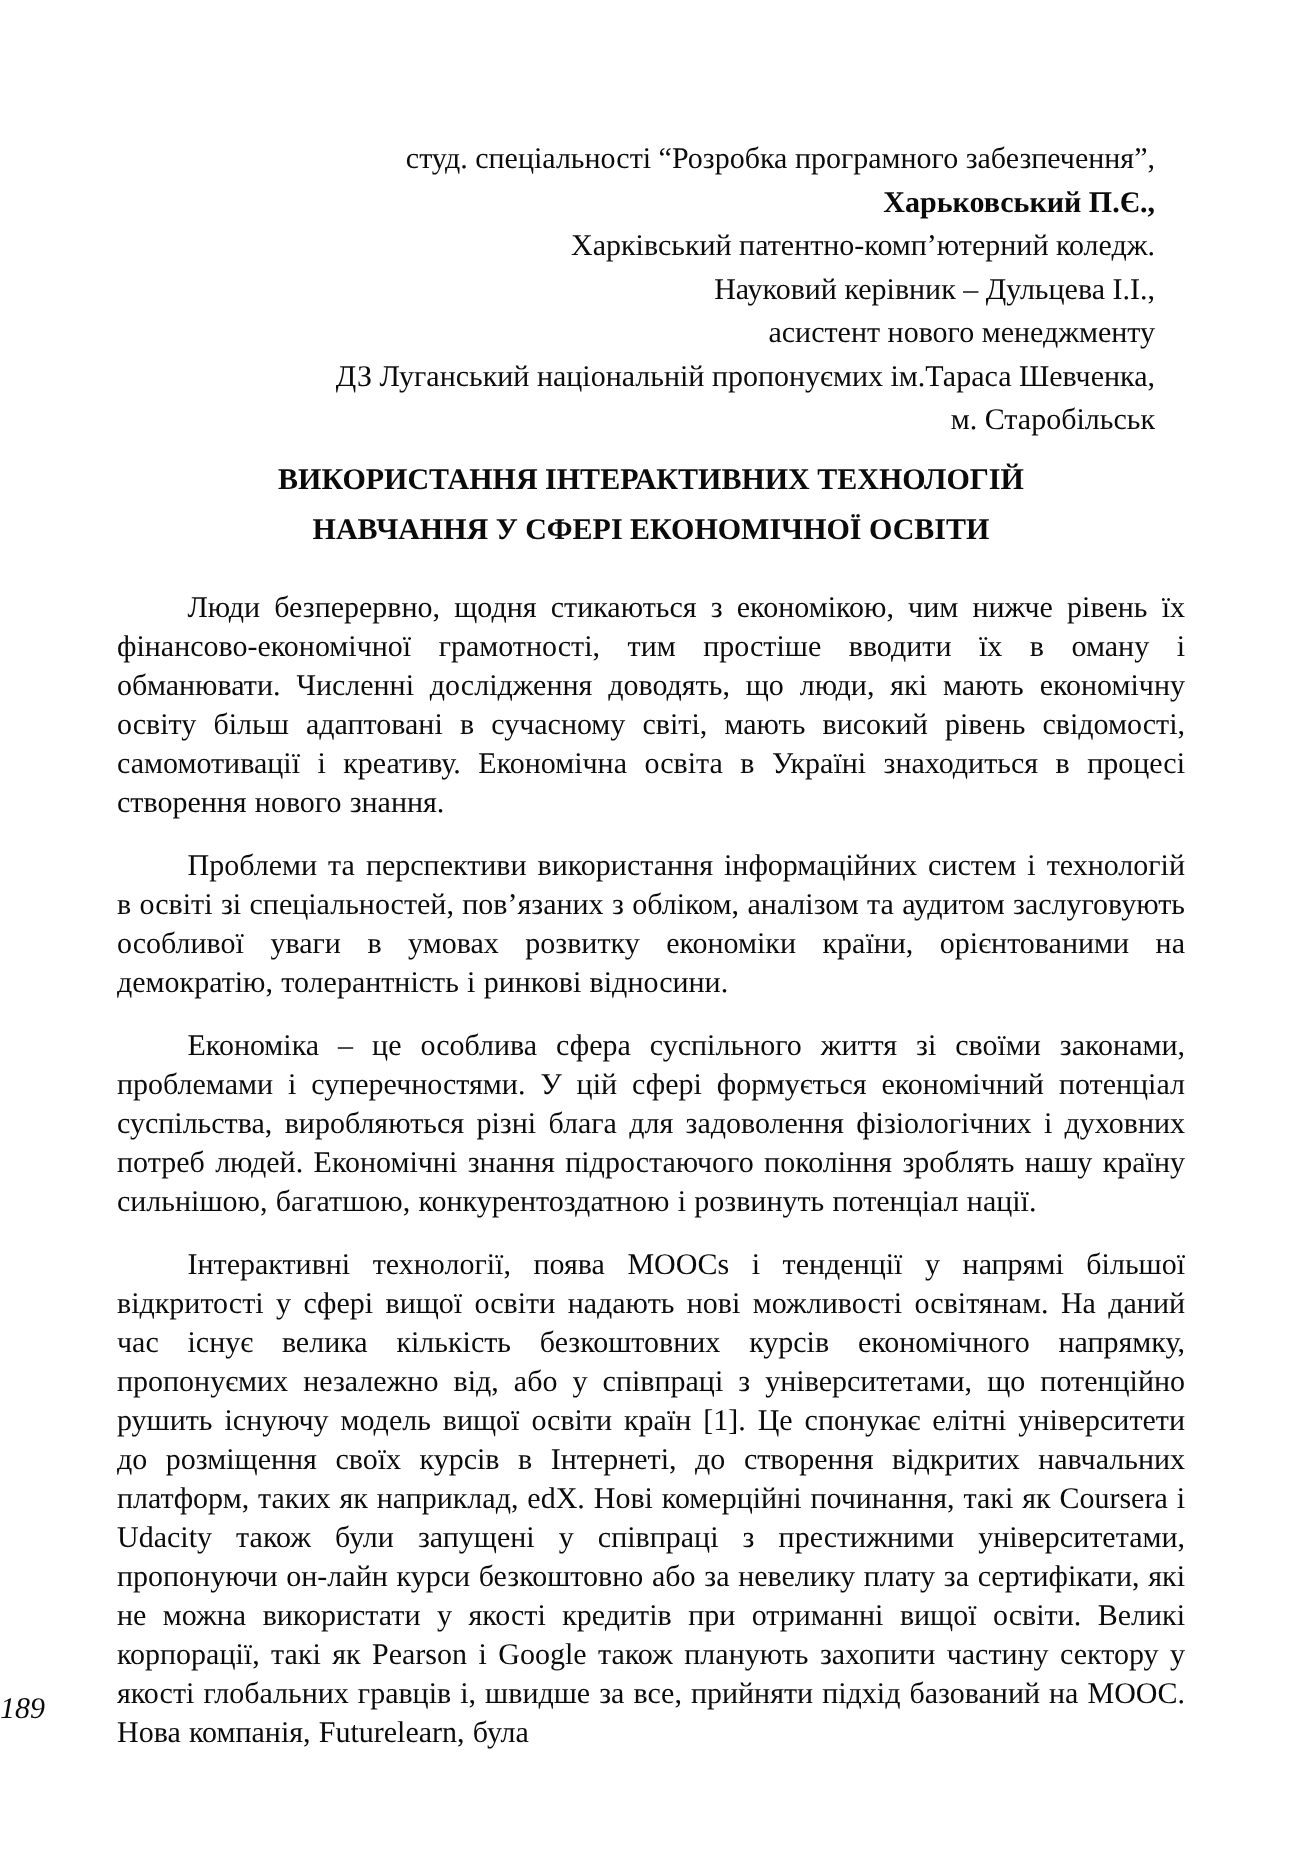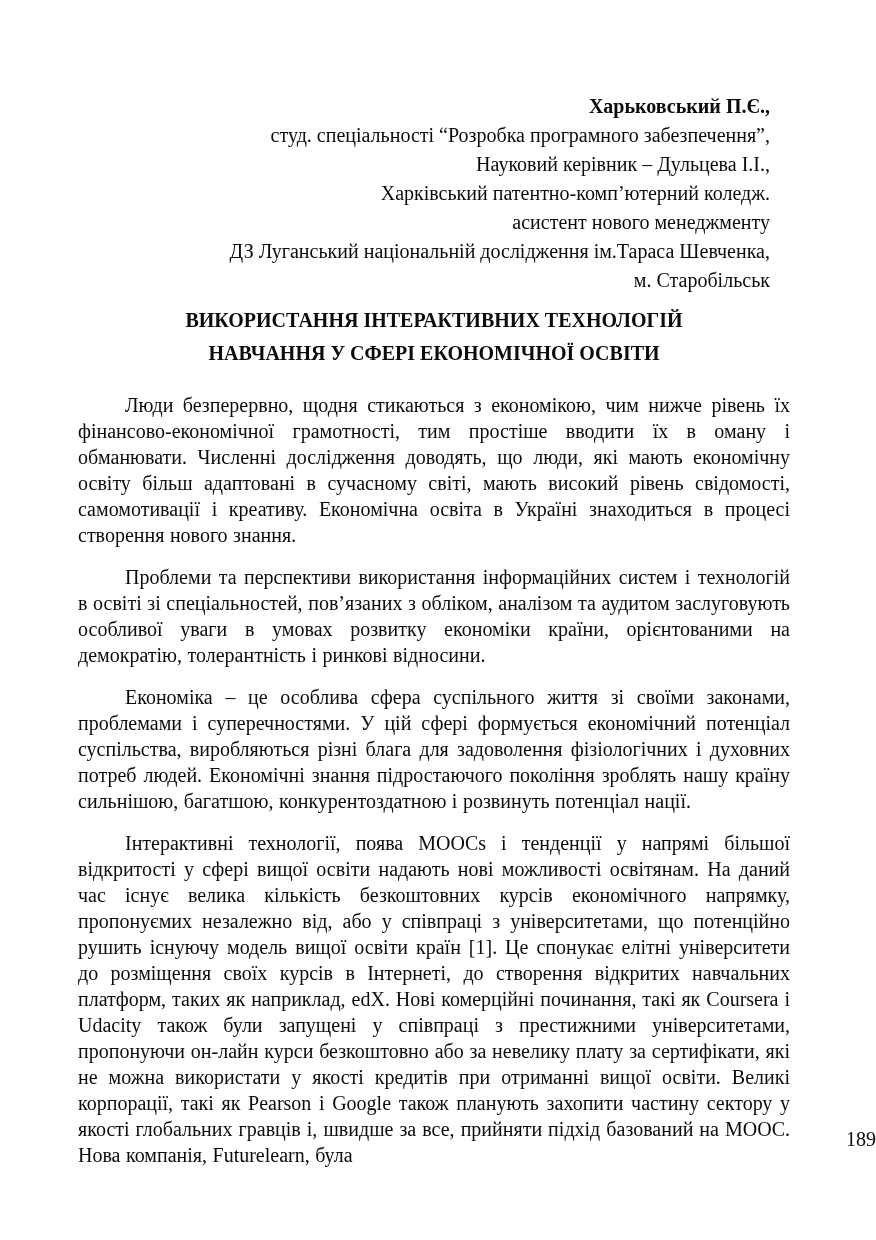"Харьковський П.Є.," div.byline-line { order: before "студ. спеціальності “Розробка" -> after "студ. спеціальності “Розробка" }
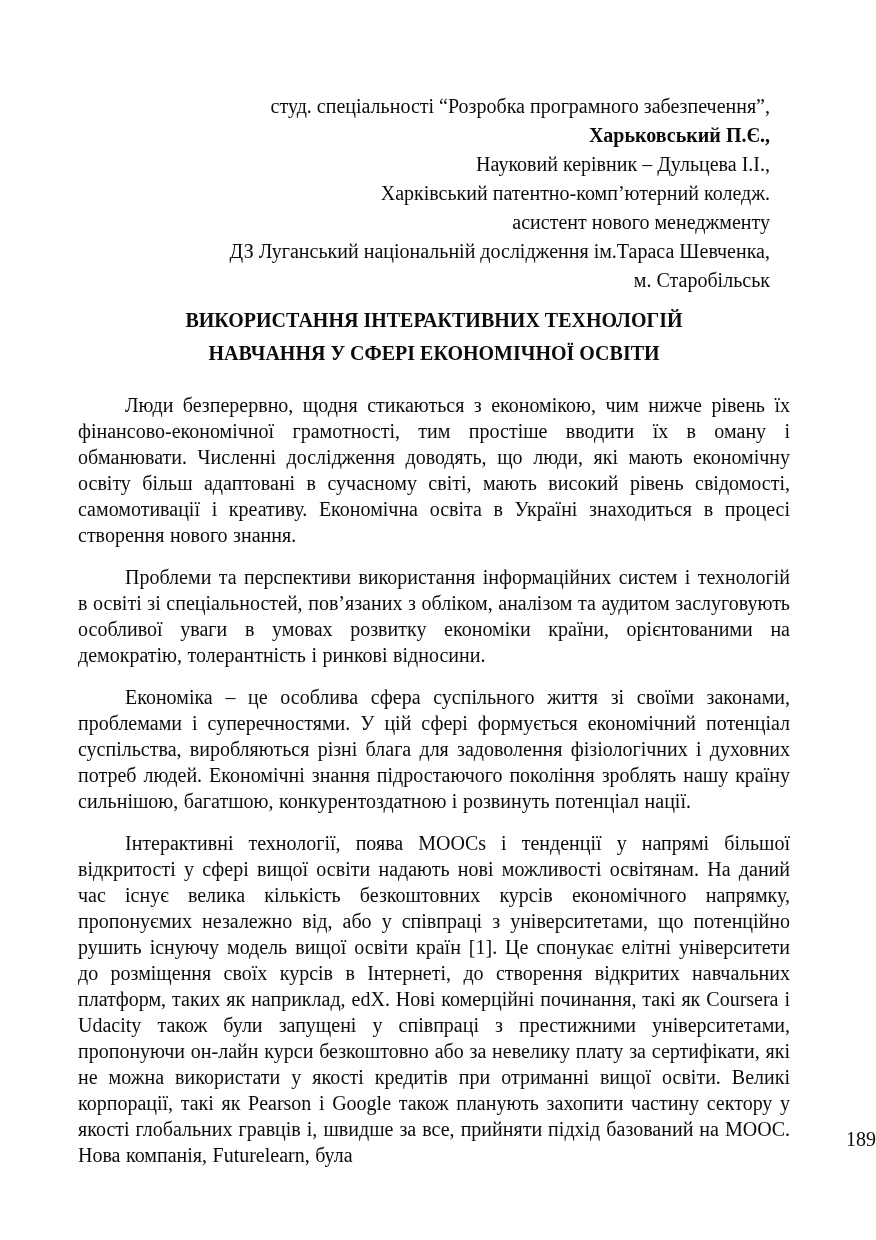"Науковий керівник – Дульцева І.І.," div.byline-line { order: before "Харківський патентно-комп’ютерний" -> after "Харківський патентно-комп’ютерний" }
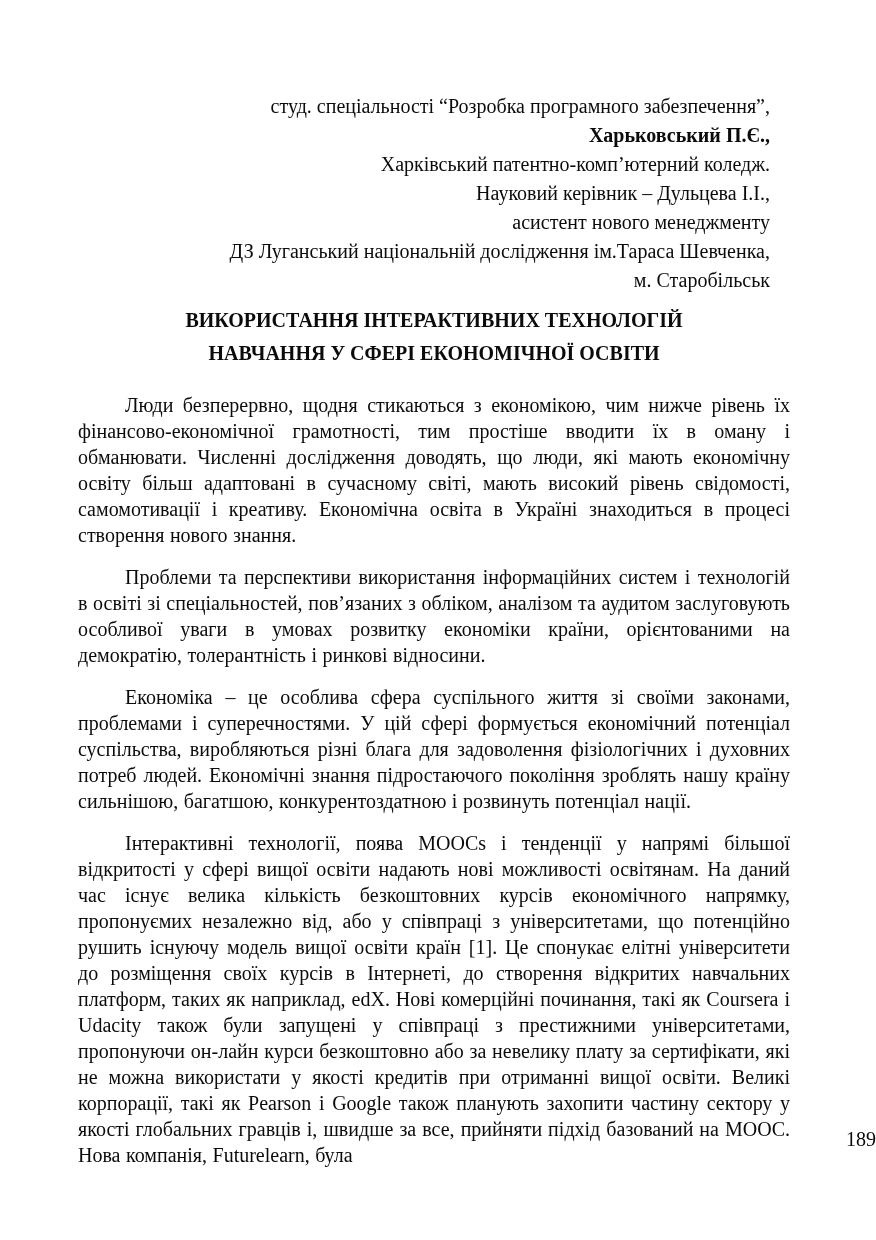"ДЗ Луганський національній дослідження" div.byline-line { text: дослідження -> пропонуємих }
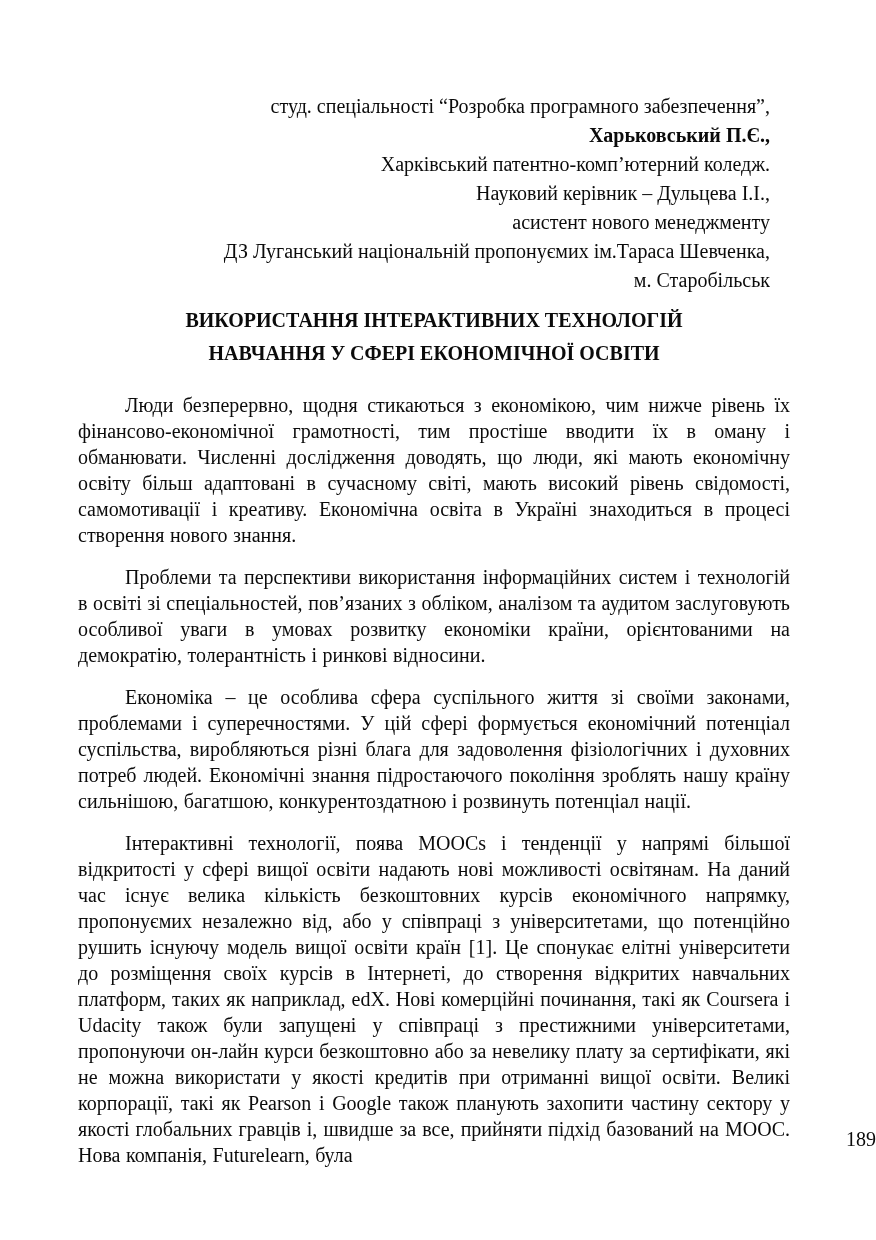"189" .page-number { font-style: none -> italic; text-align: right -> left }
